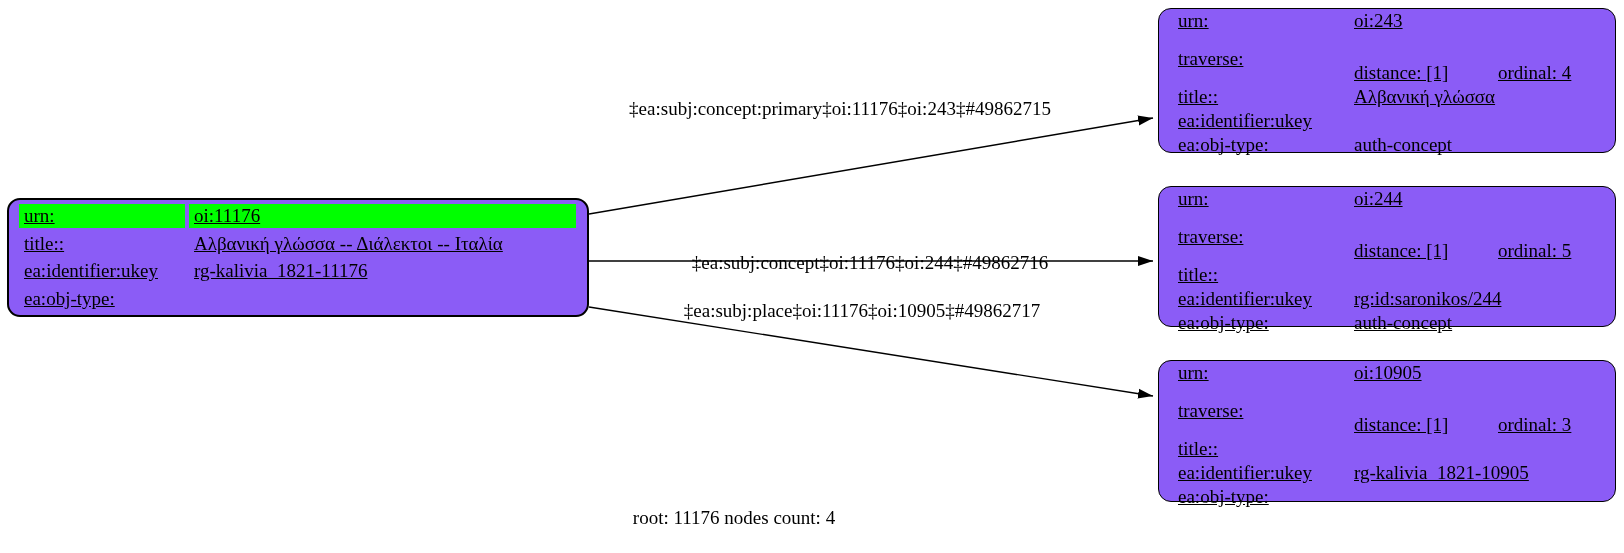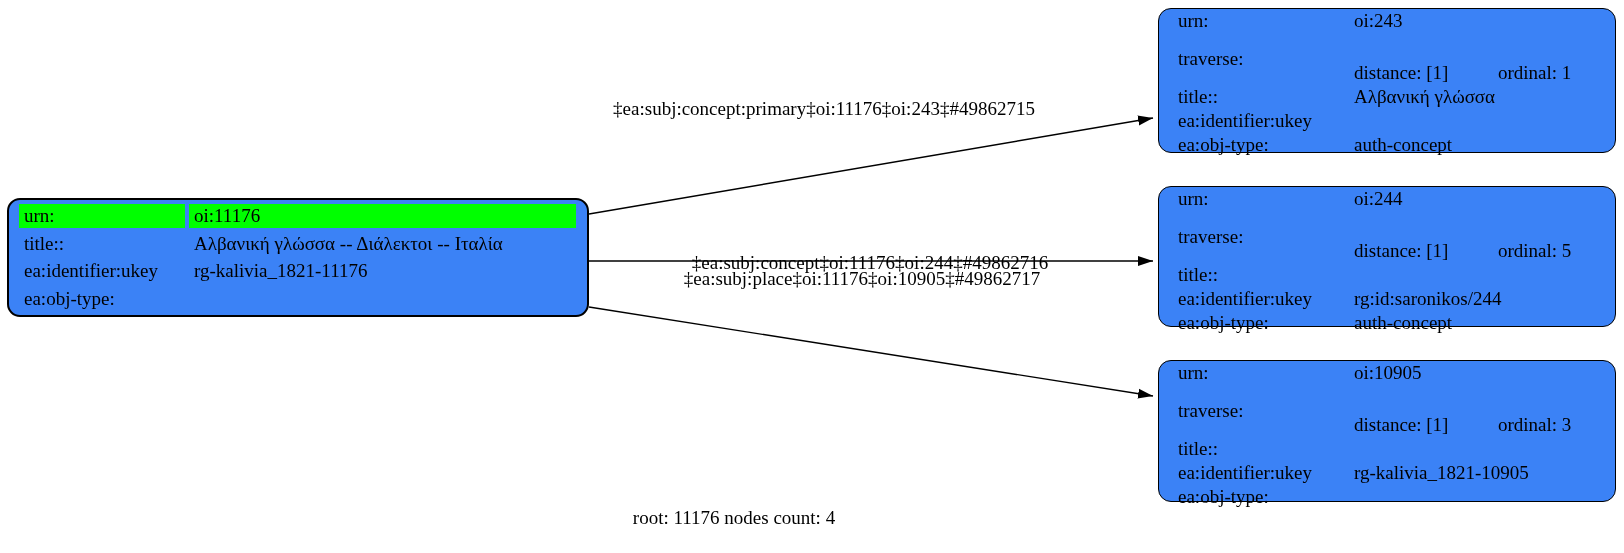"urn:" .node { background: #3b82f6 -> #8b5cf6; text-decoration: none -> underline }
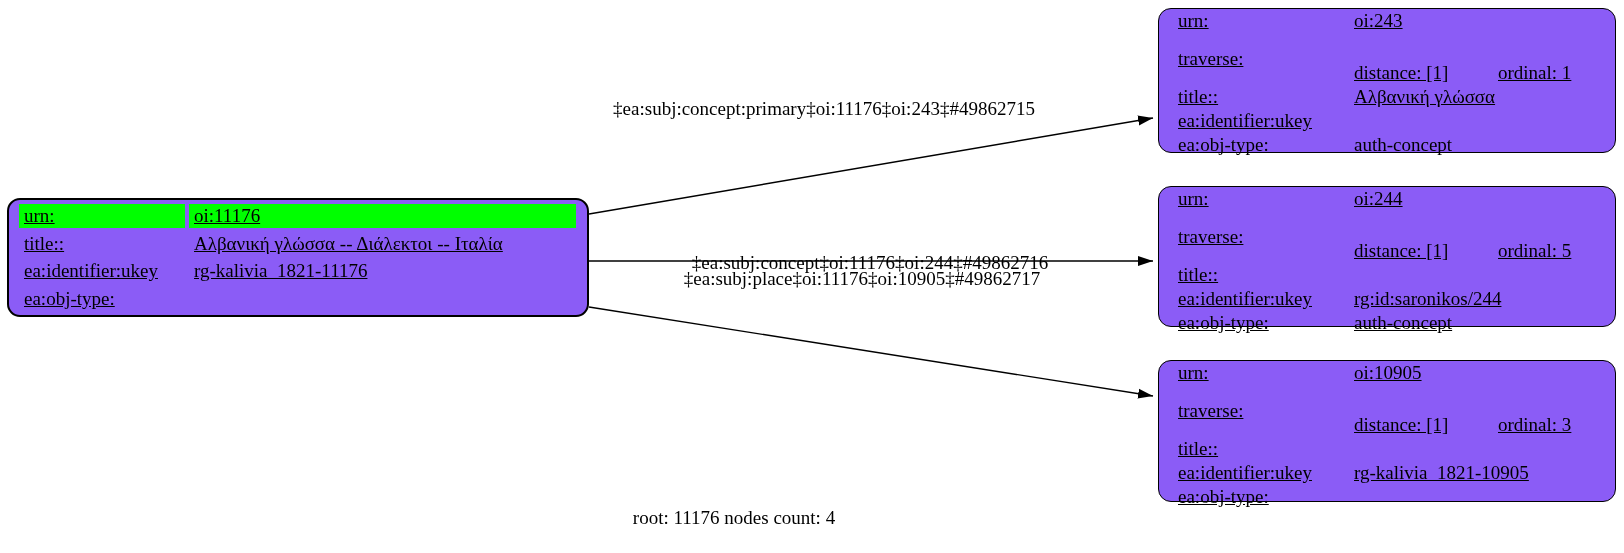"ordinal: 1" span { text: 1 -> 4 }
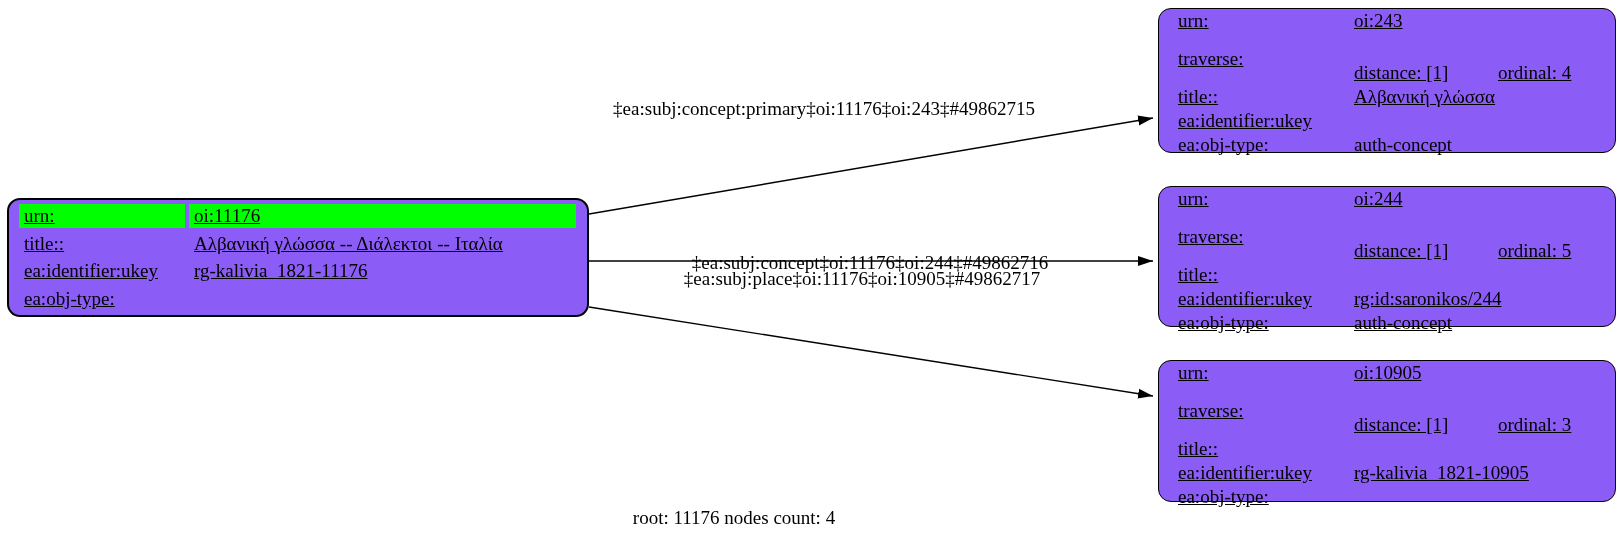"‡ea:subj:concept:primary‡oi:11176‡oi:243" .el1 { left: 524px -> 540px }
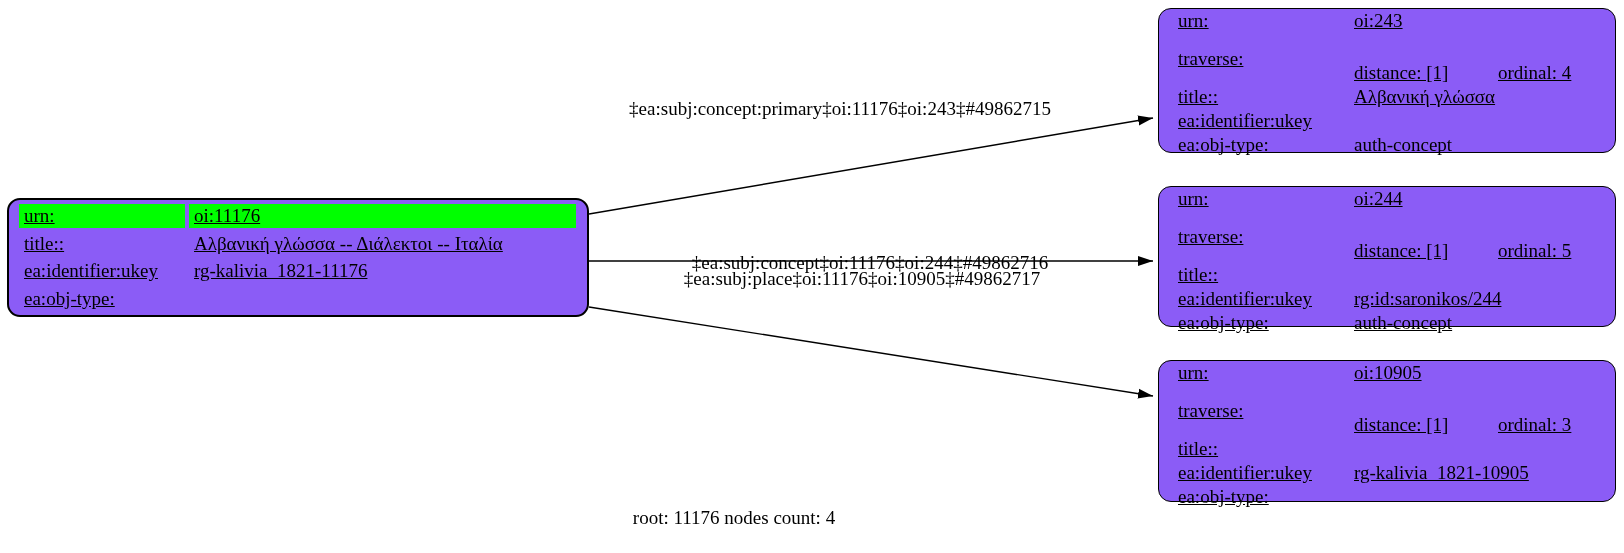"‡ea:subj:place‡oi:11176‡oi:10905‡#498627" .el3 { top: 268px -> 300px }
